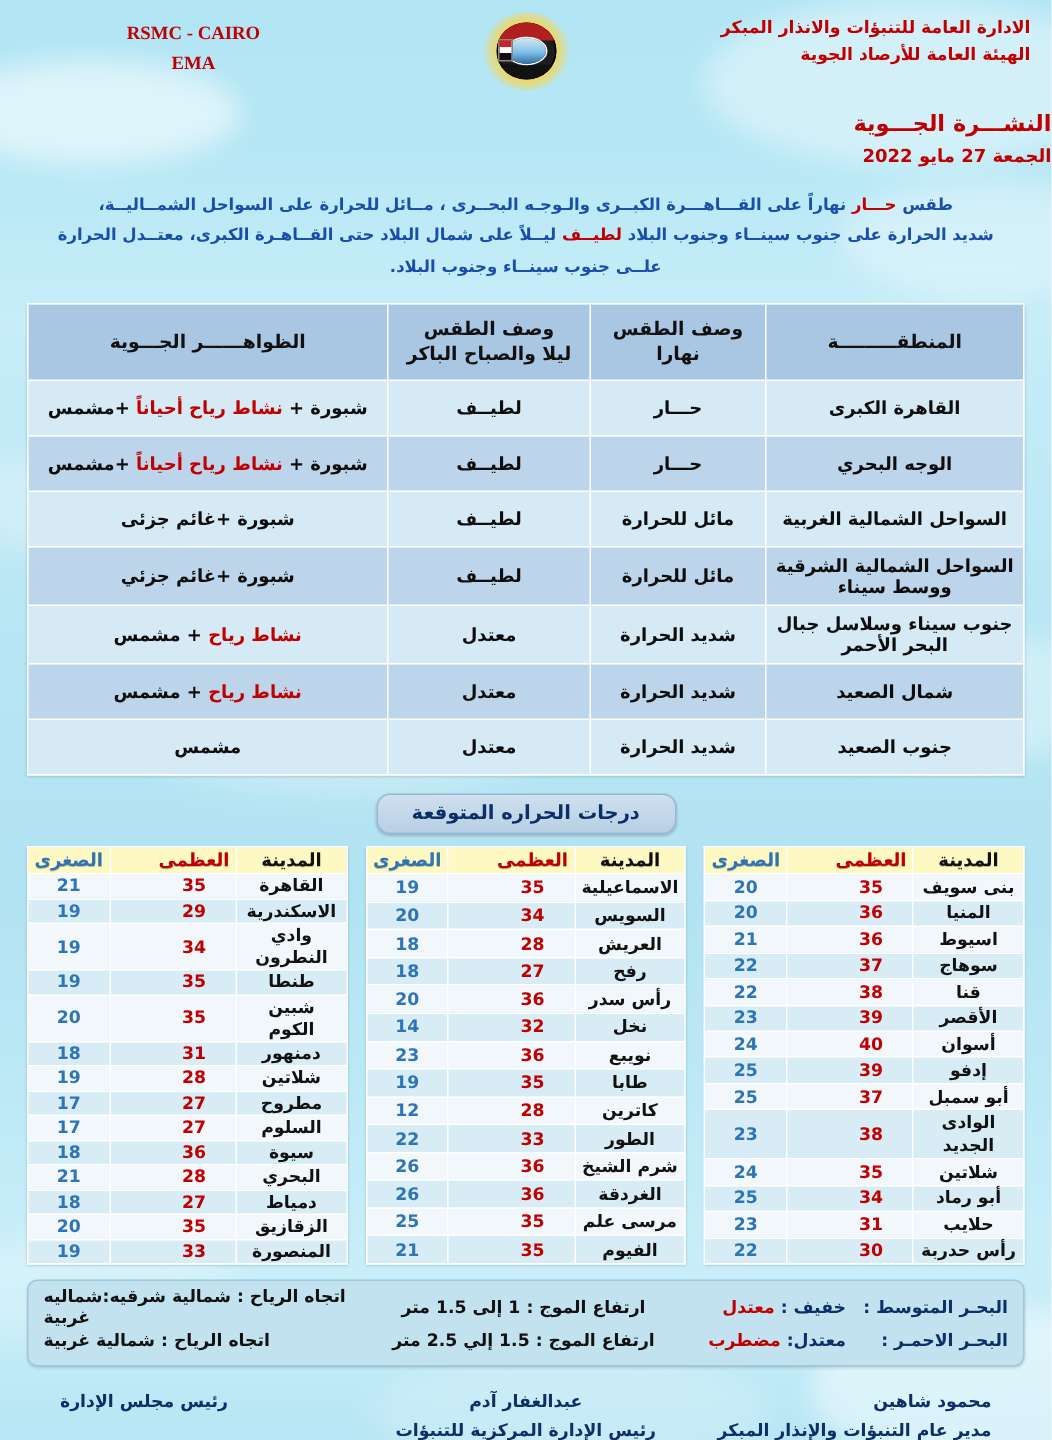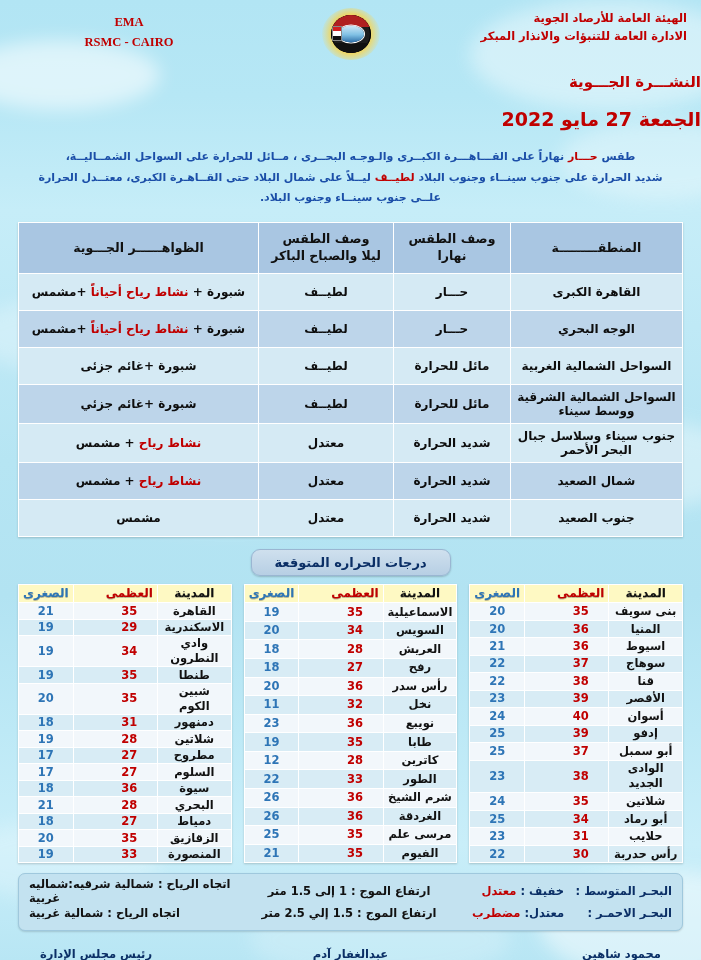"EMA" div { order: before "RSMC - CAIRO" -> after "RSMC - CAIRO" }
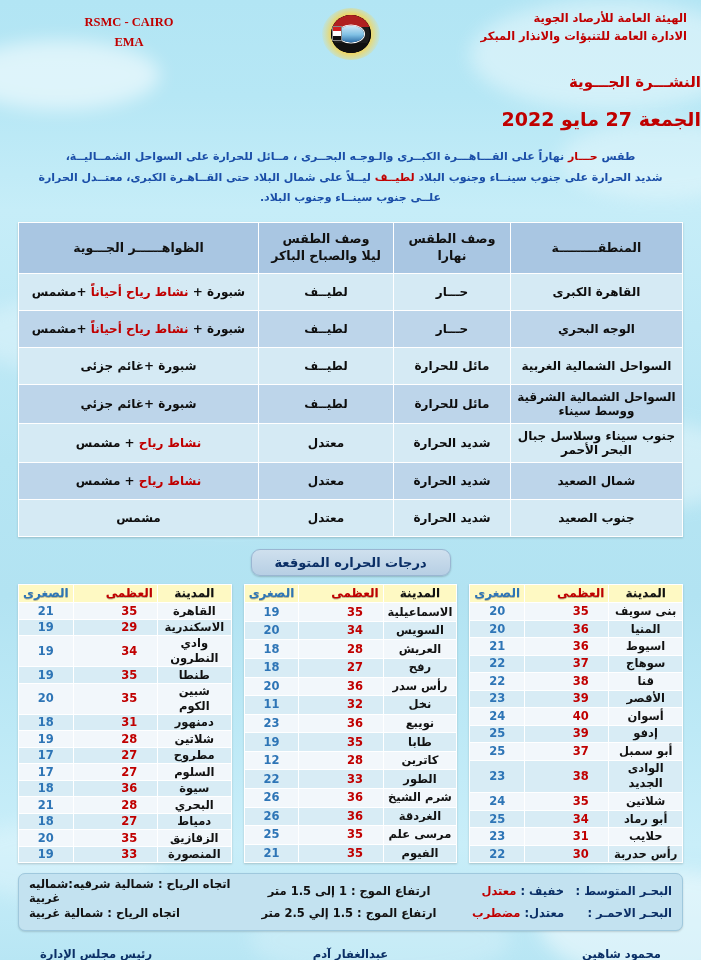"الهيئة العامة للأرصاد الجوية" div { order: before "الادارة العامة للتنبؤات والانذار المبكر" -> after "الادارة العامة للتنبؤات والانذار المبكر" }
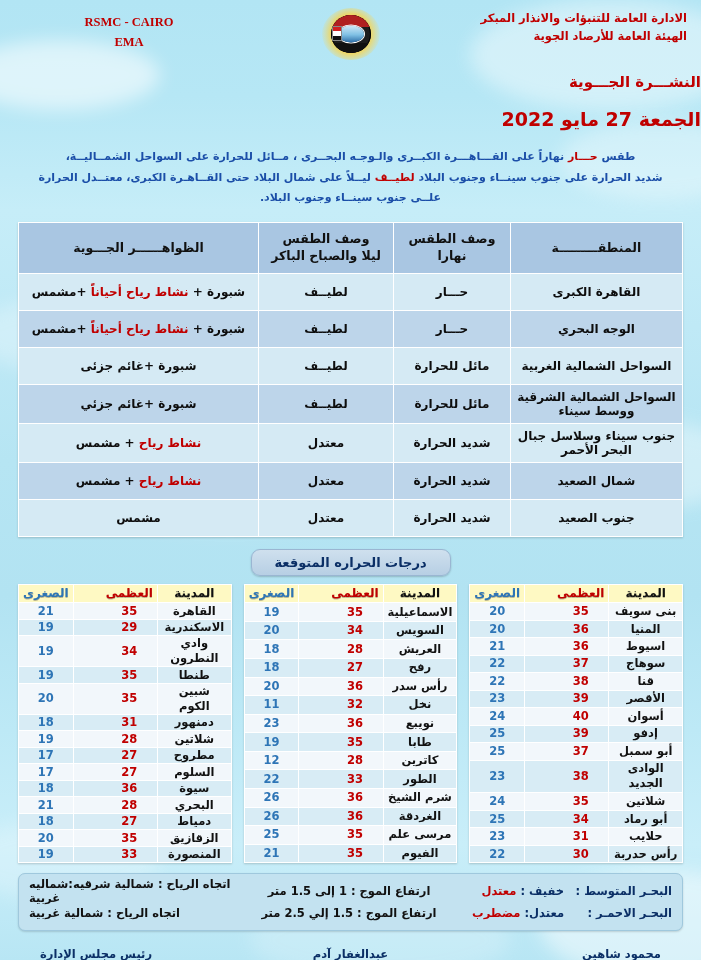"الجمعة 27 مايو 2022" .bulletin-title .t2 { font-size: 19px -> 12px; margin-top: 12px -> 2px }
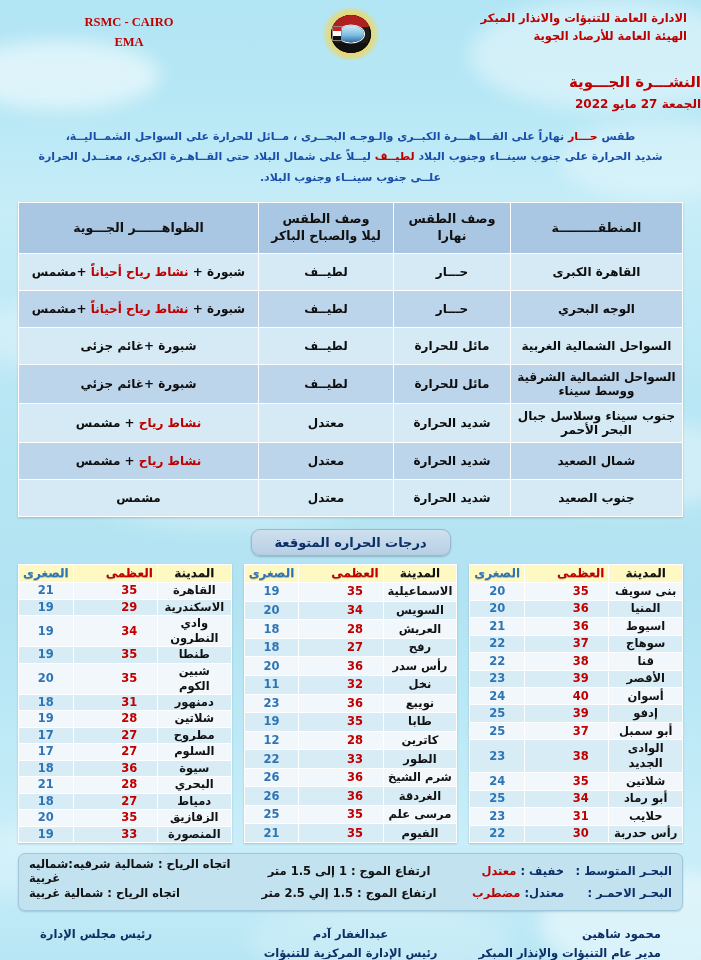"11" td.c-min { text: 11 -> 14 }
